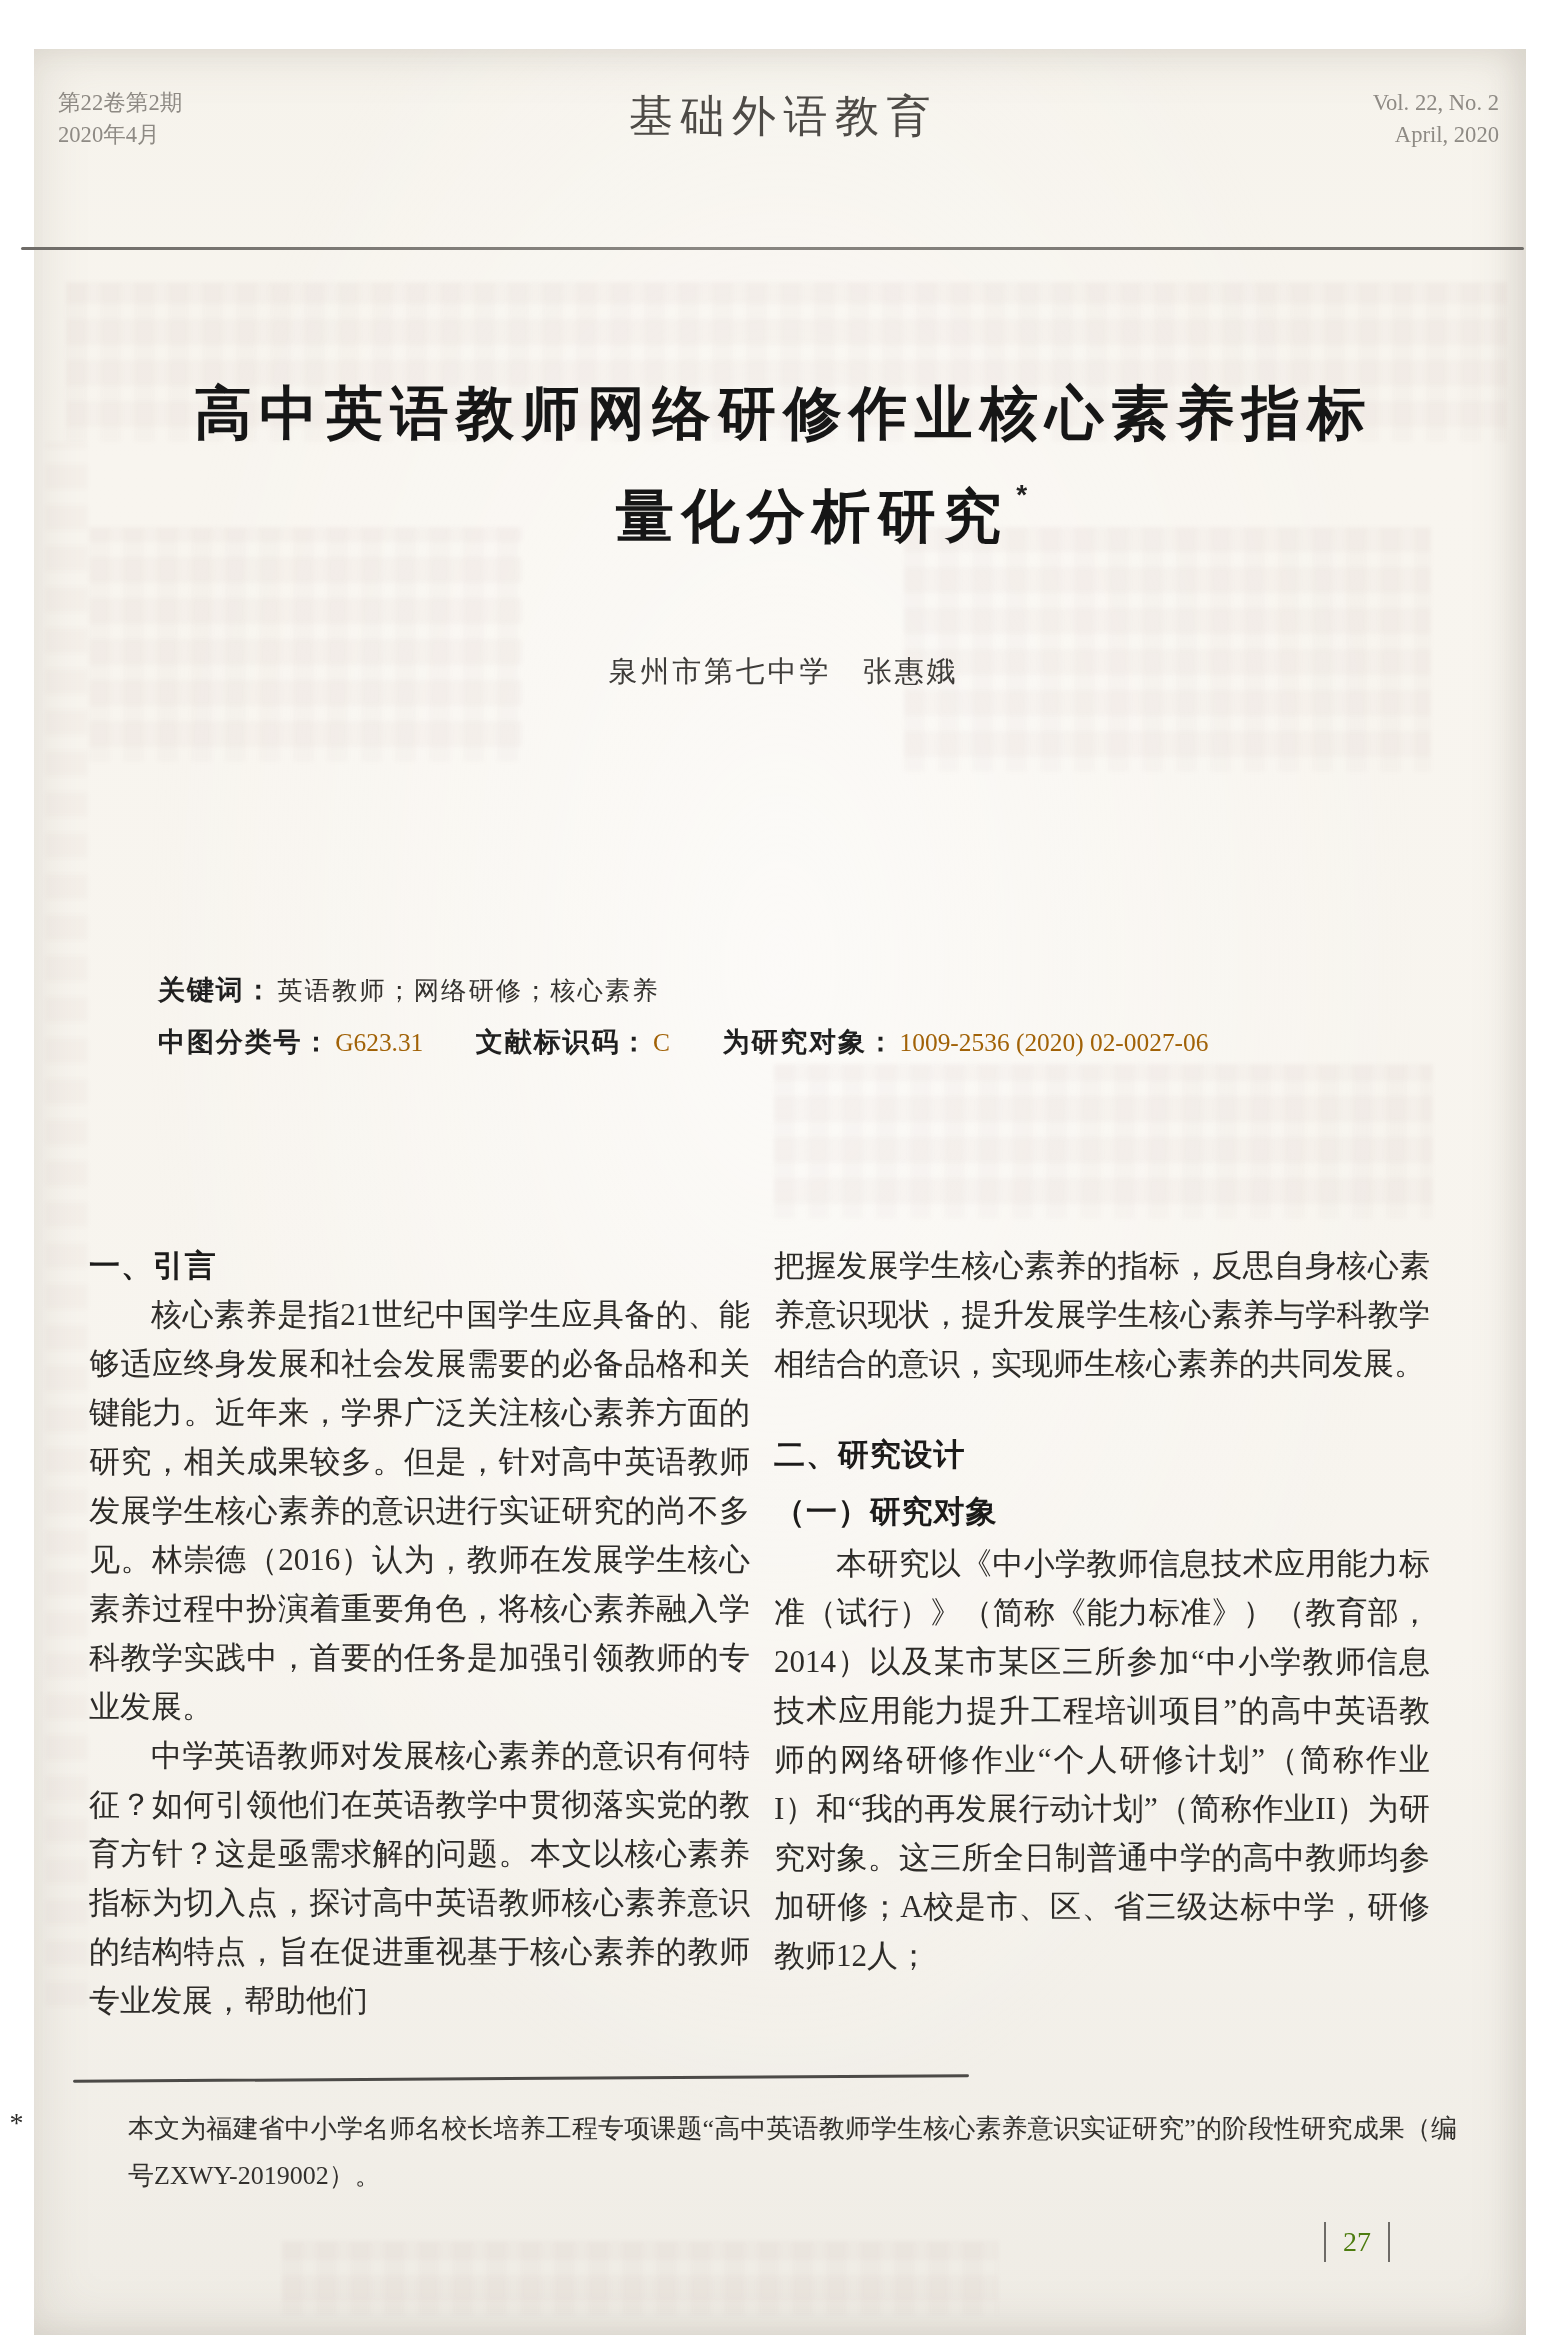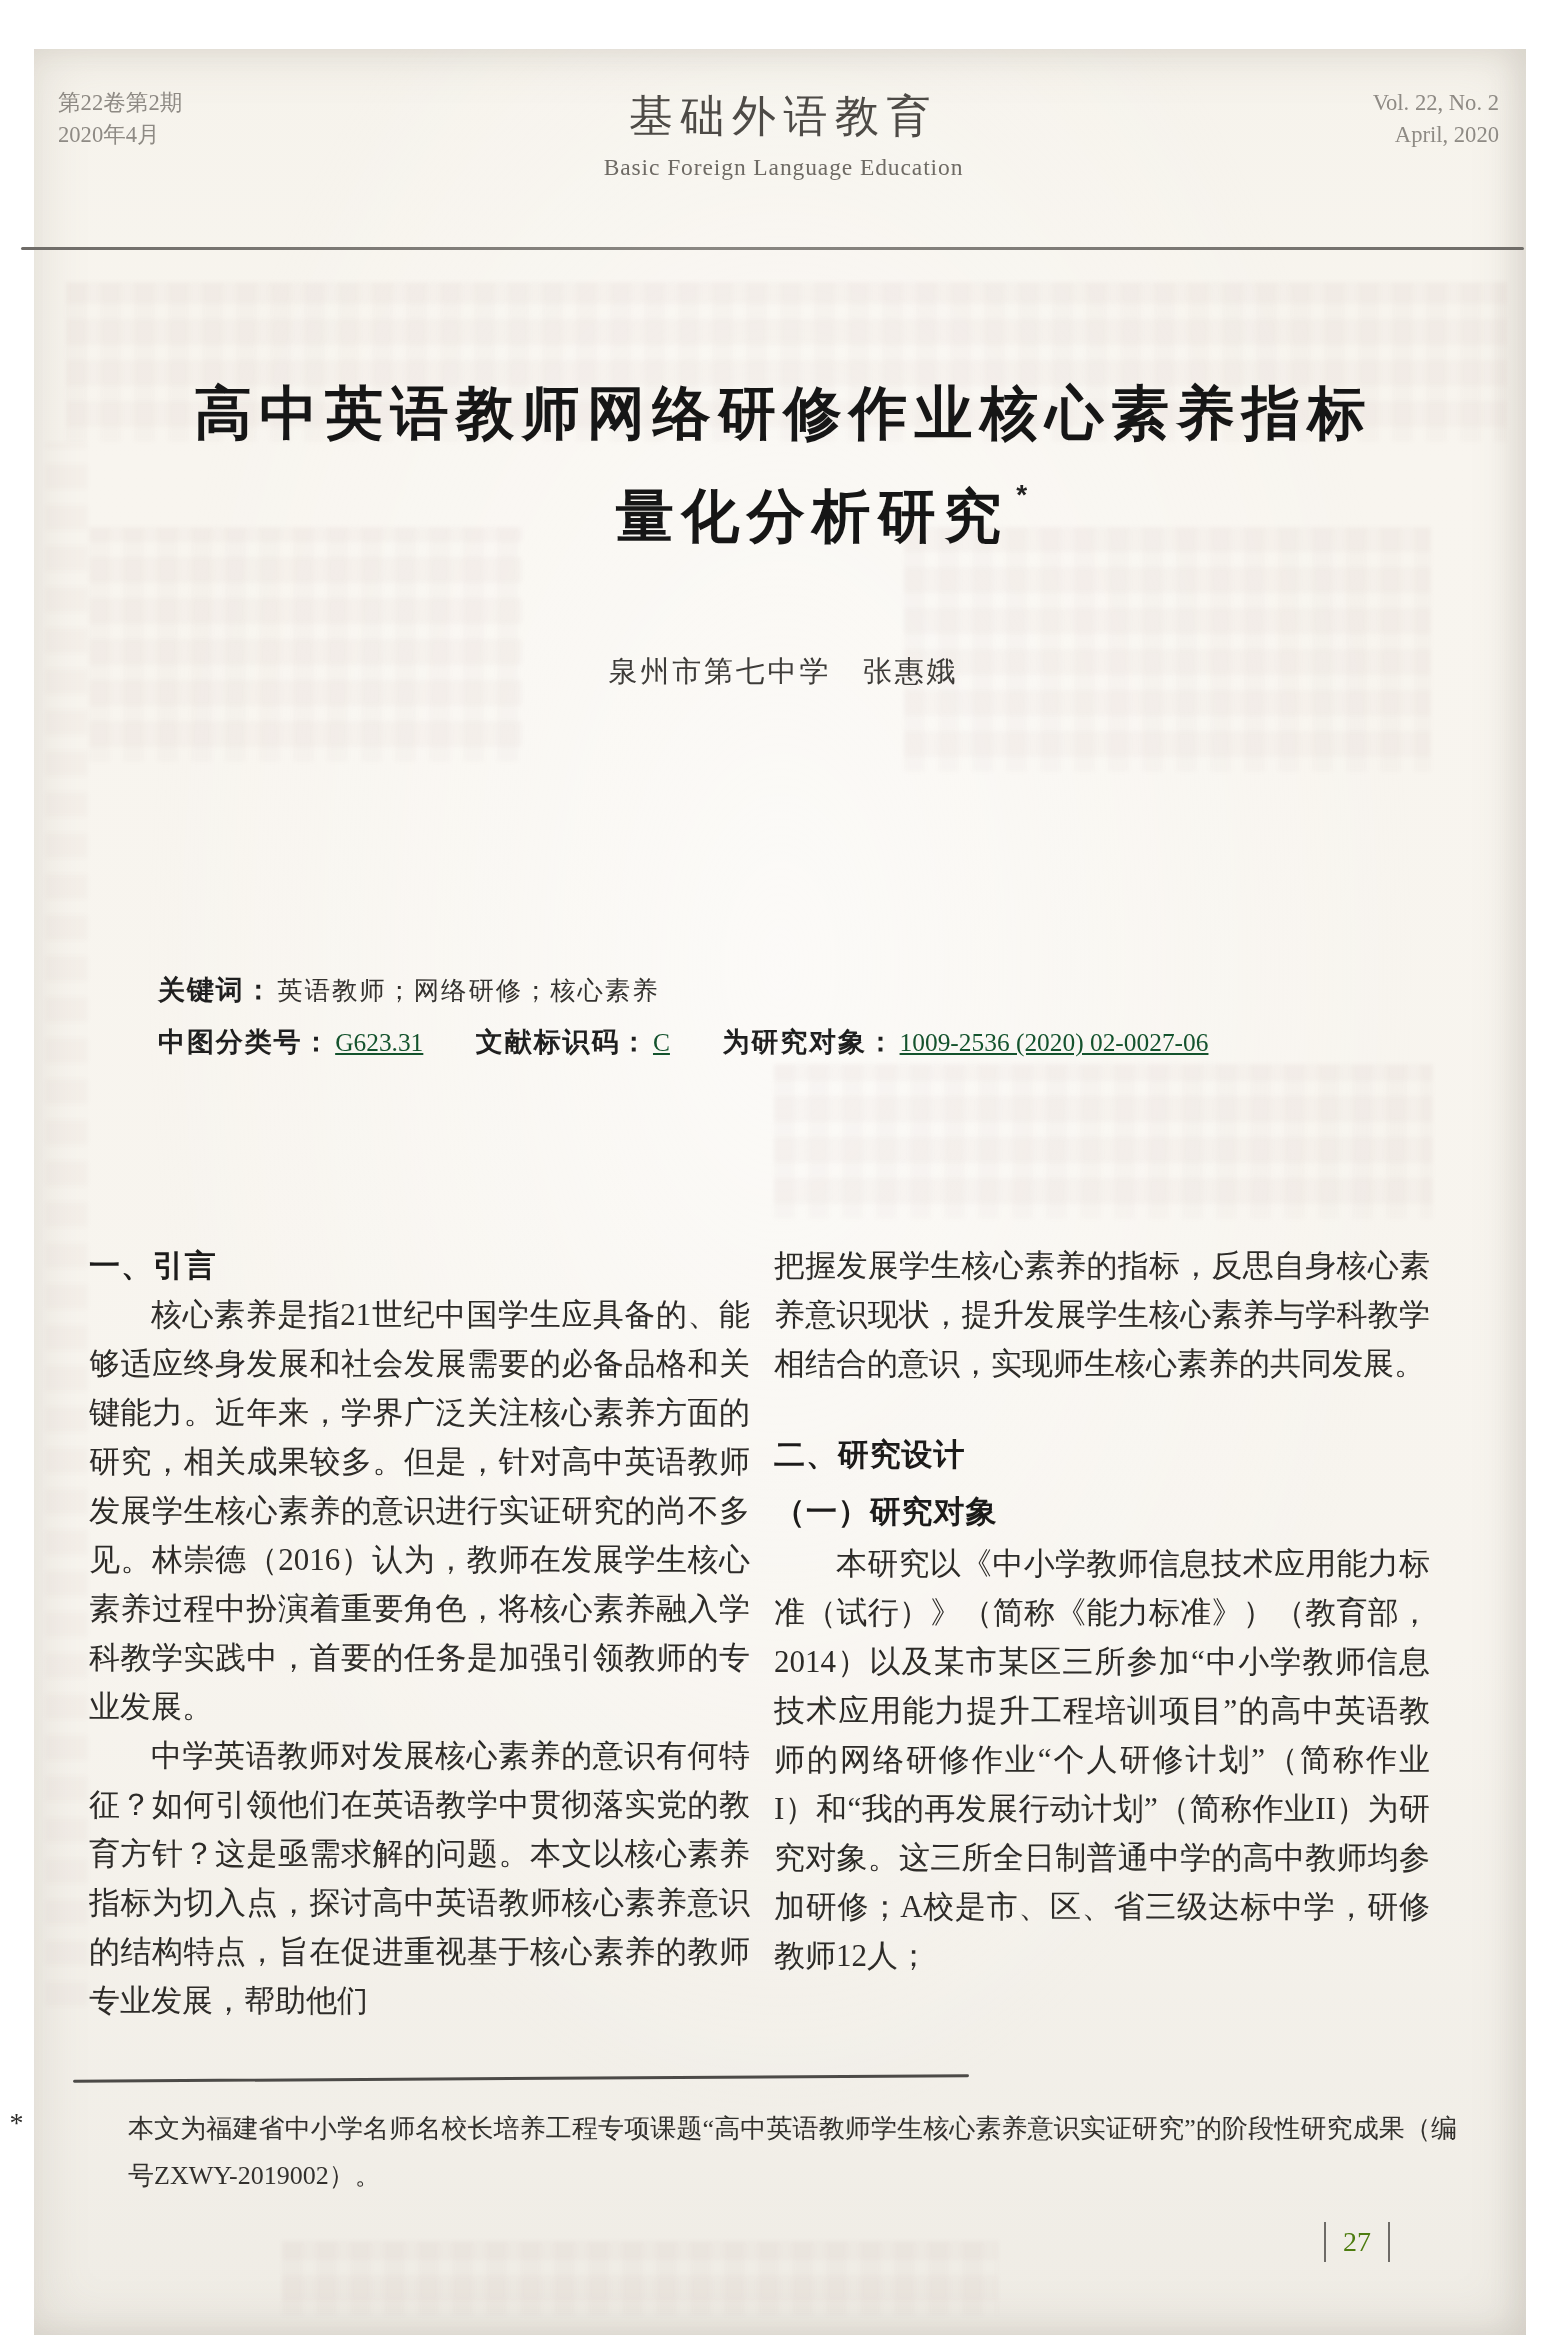"Basic Foreign Language Education" div.hdr-center-en { html: <div>Basic Foreign Language Education</div> -> none }
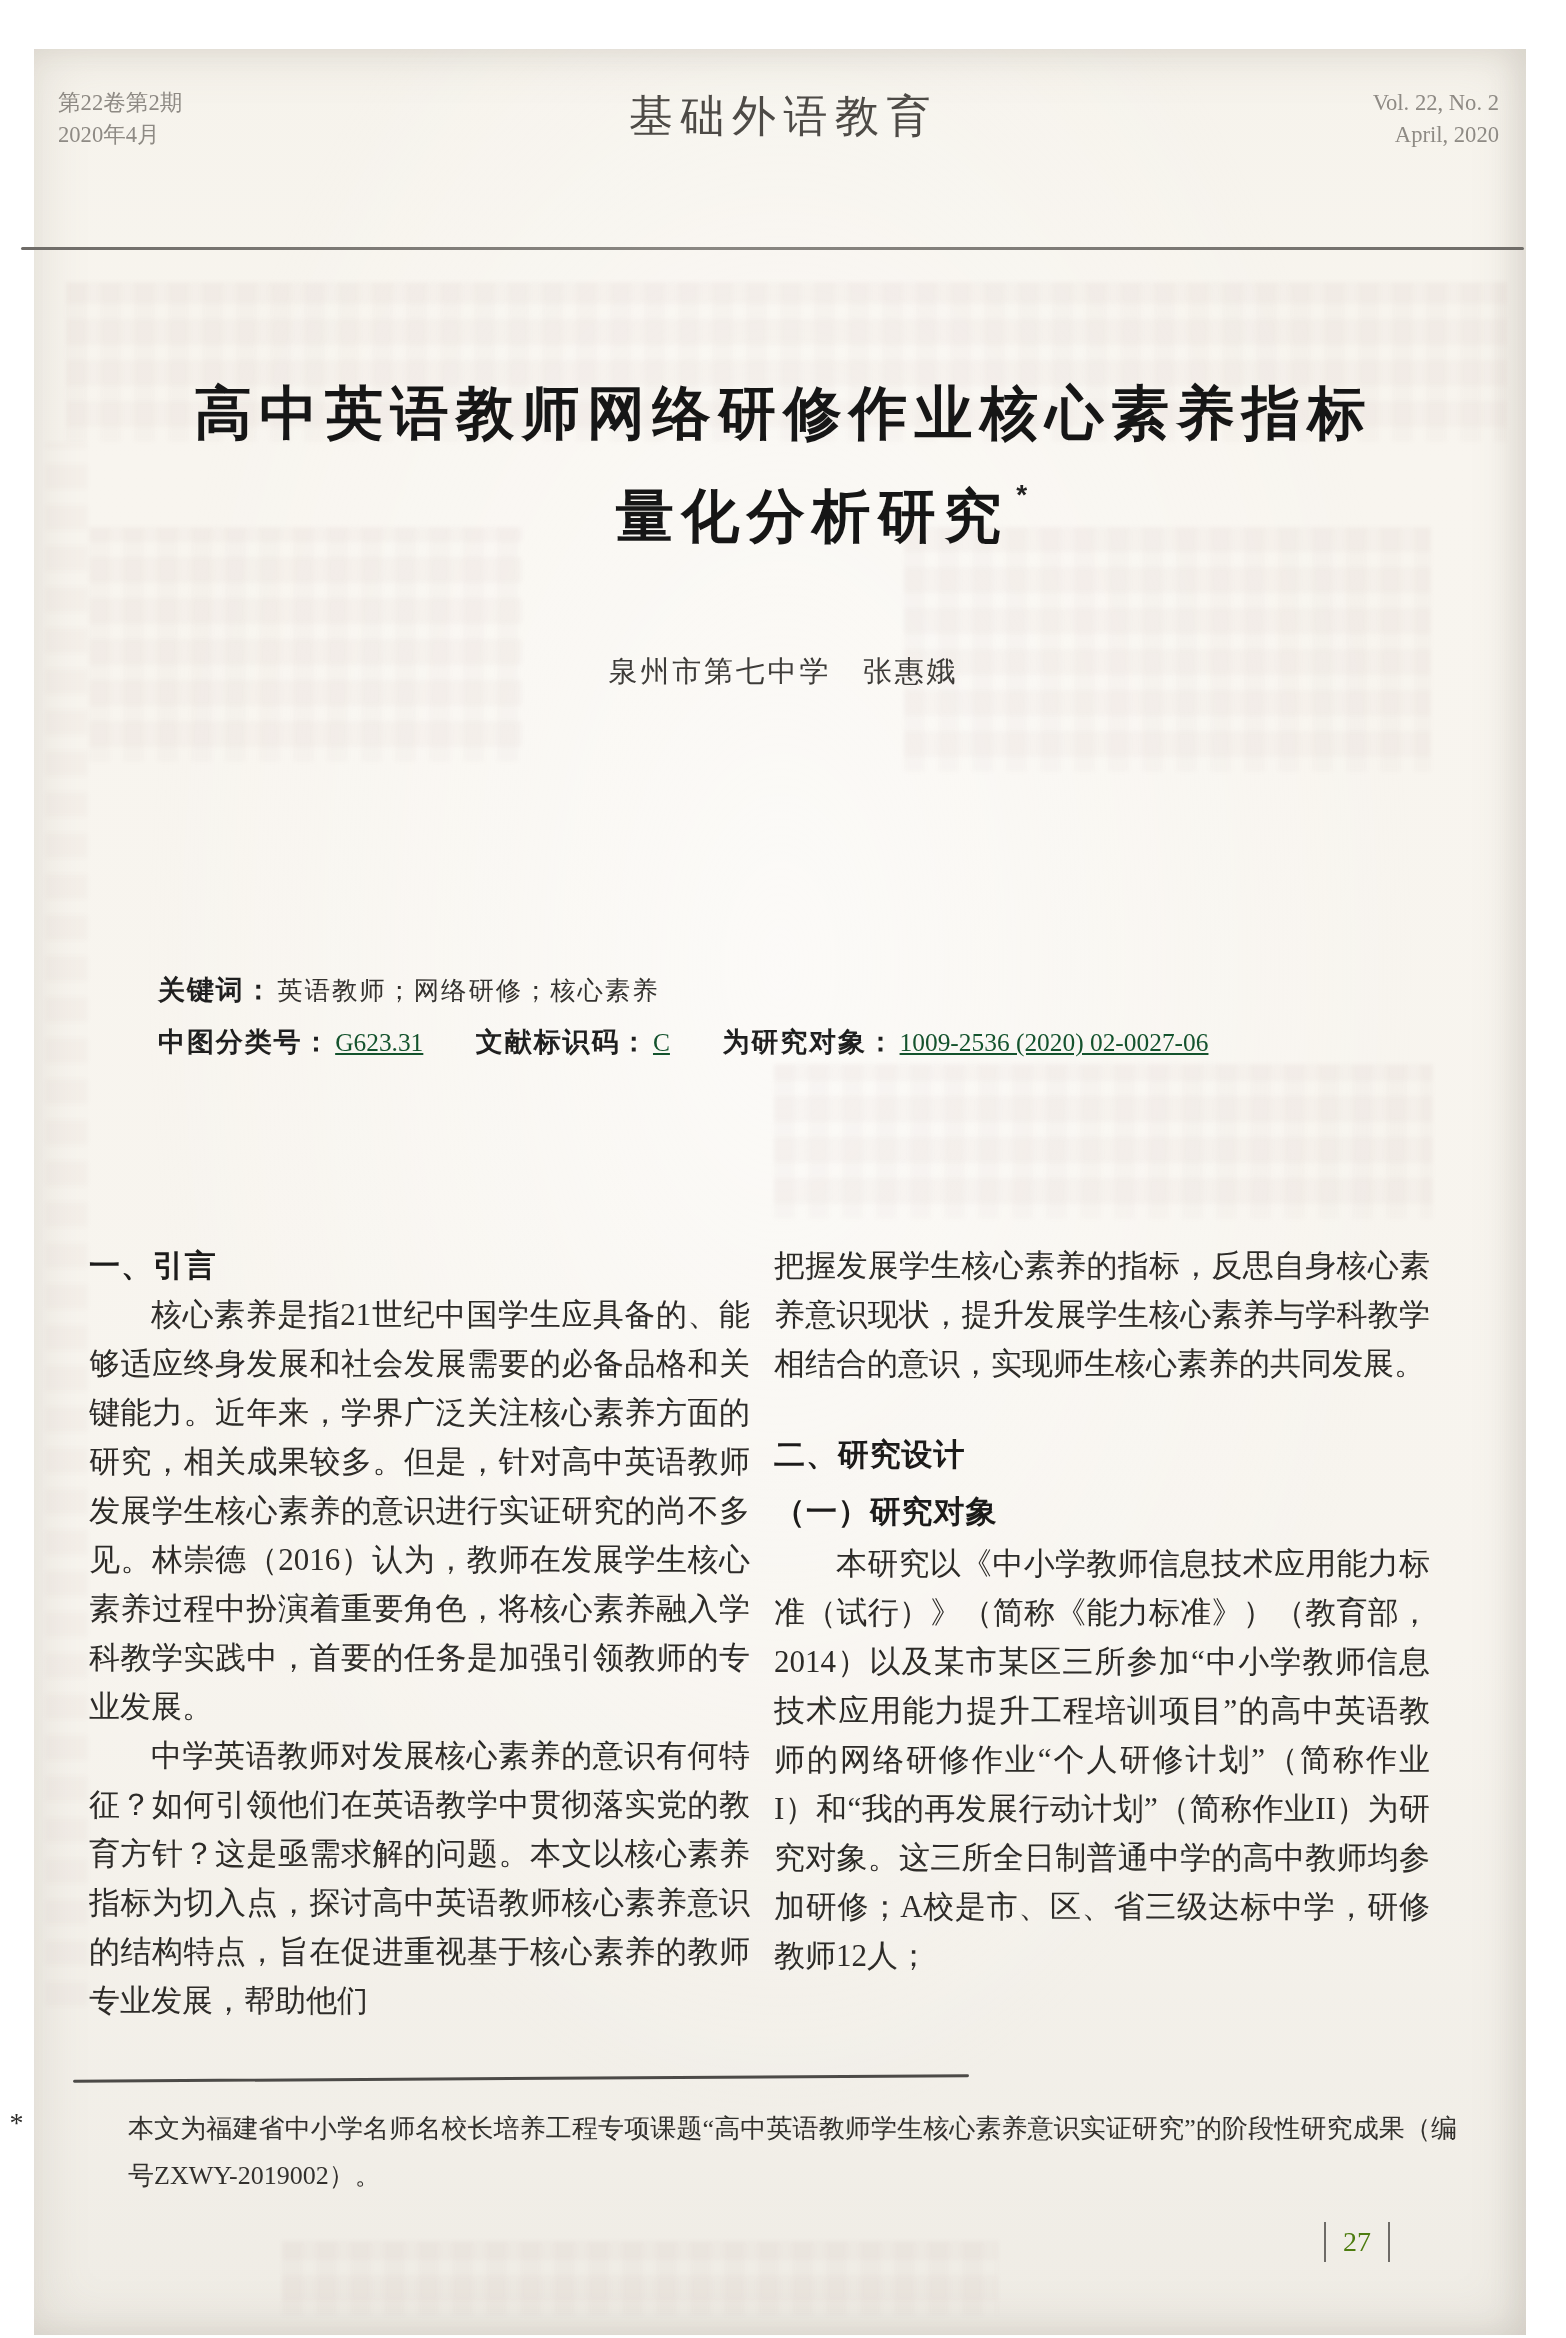"G623.31" .meta-val { color: #14532d -> #a16207; text-decoration: underline -> none }
